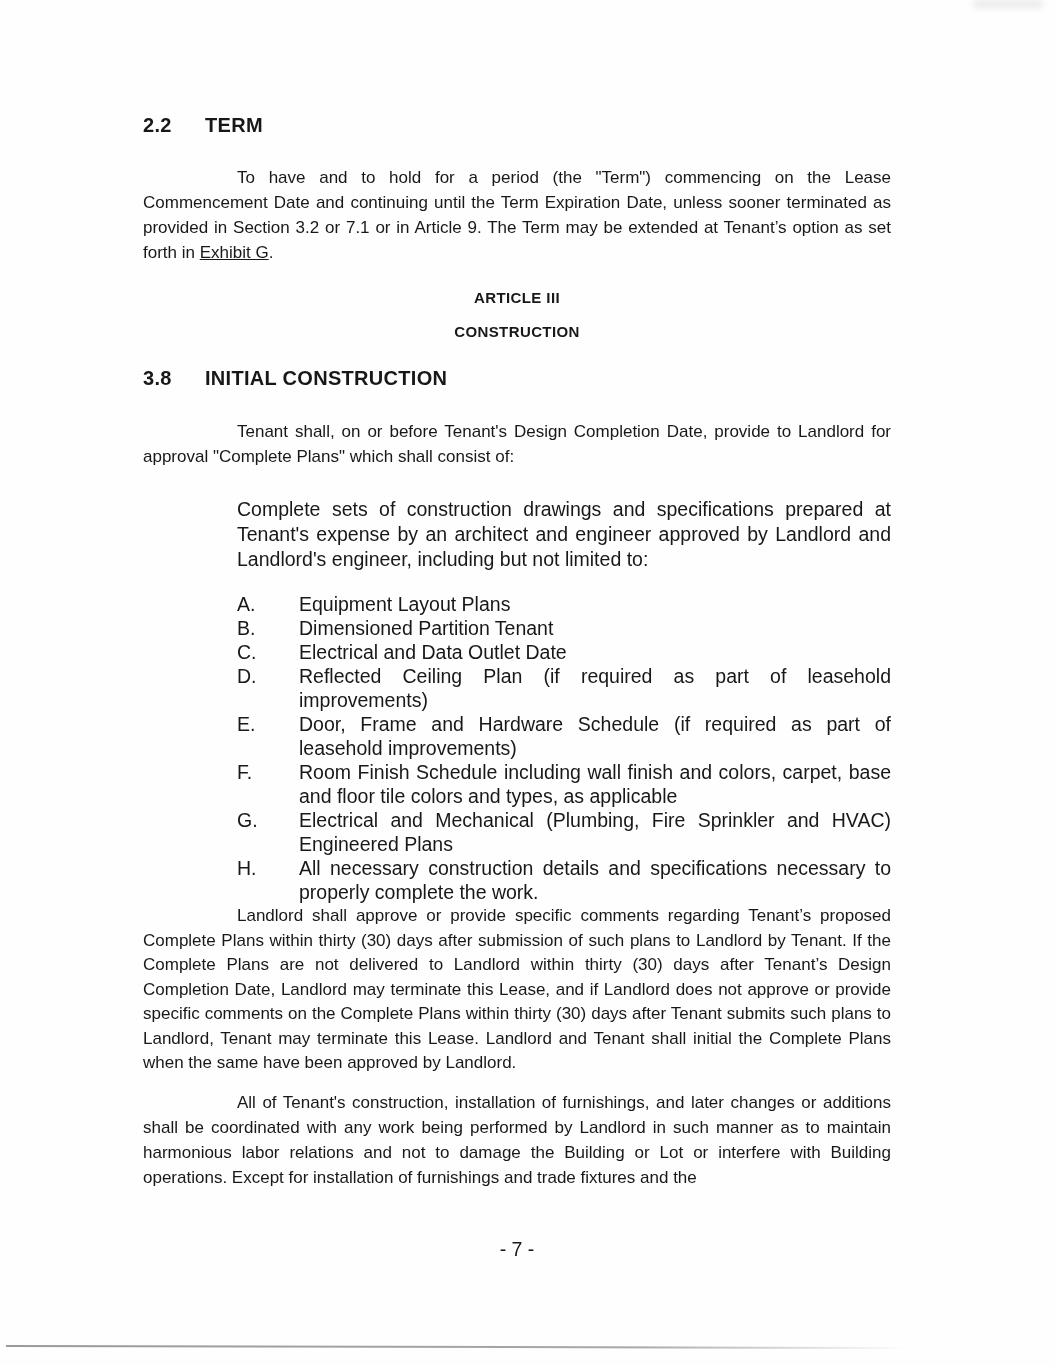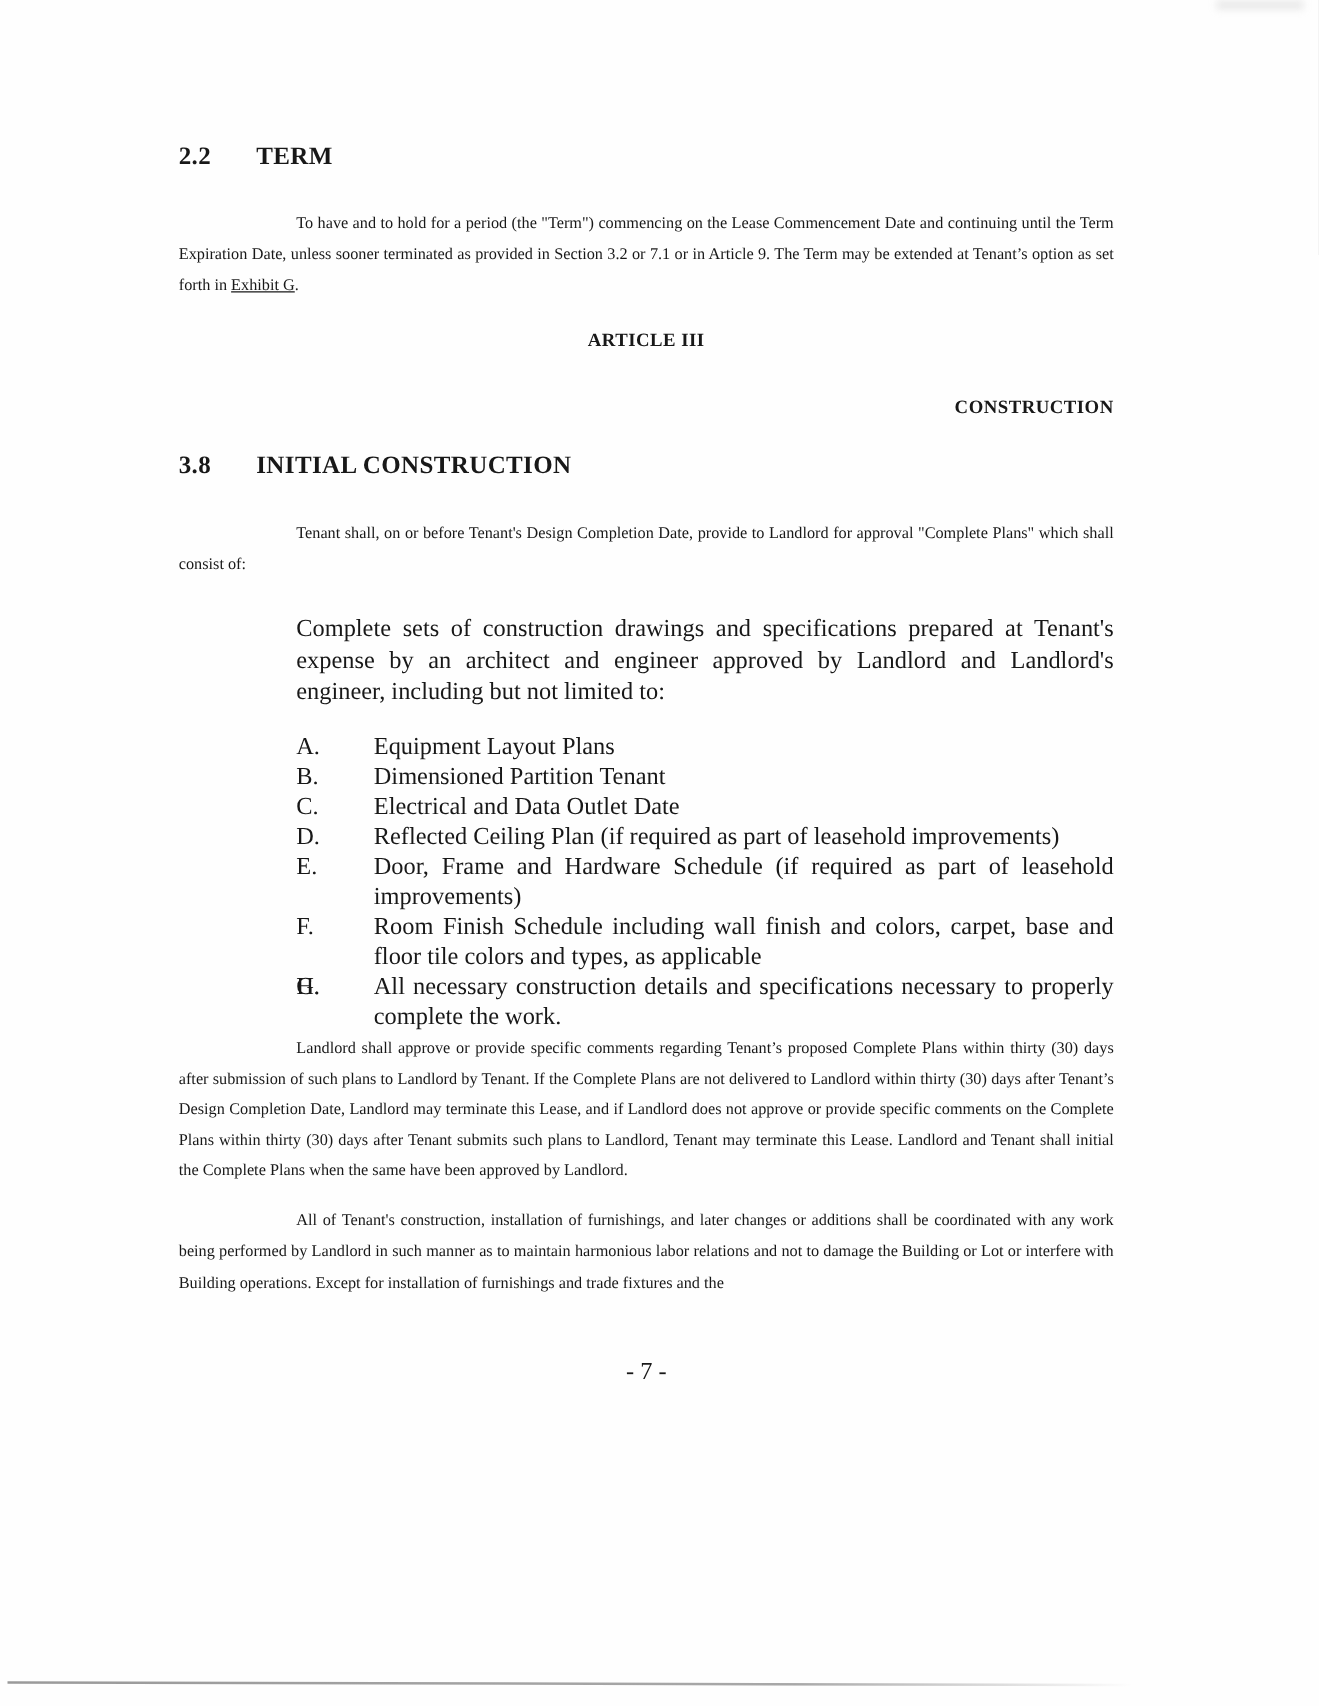"2.2 TERM" .page { font-family: Liberation Serif, serif -> Liberation Sans, sans-serif }
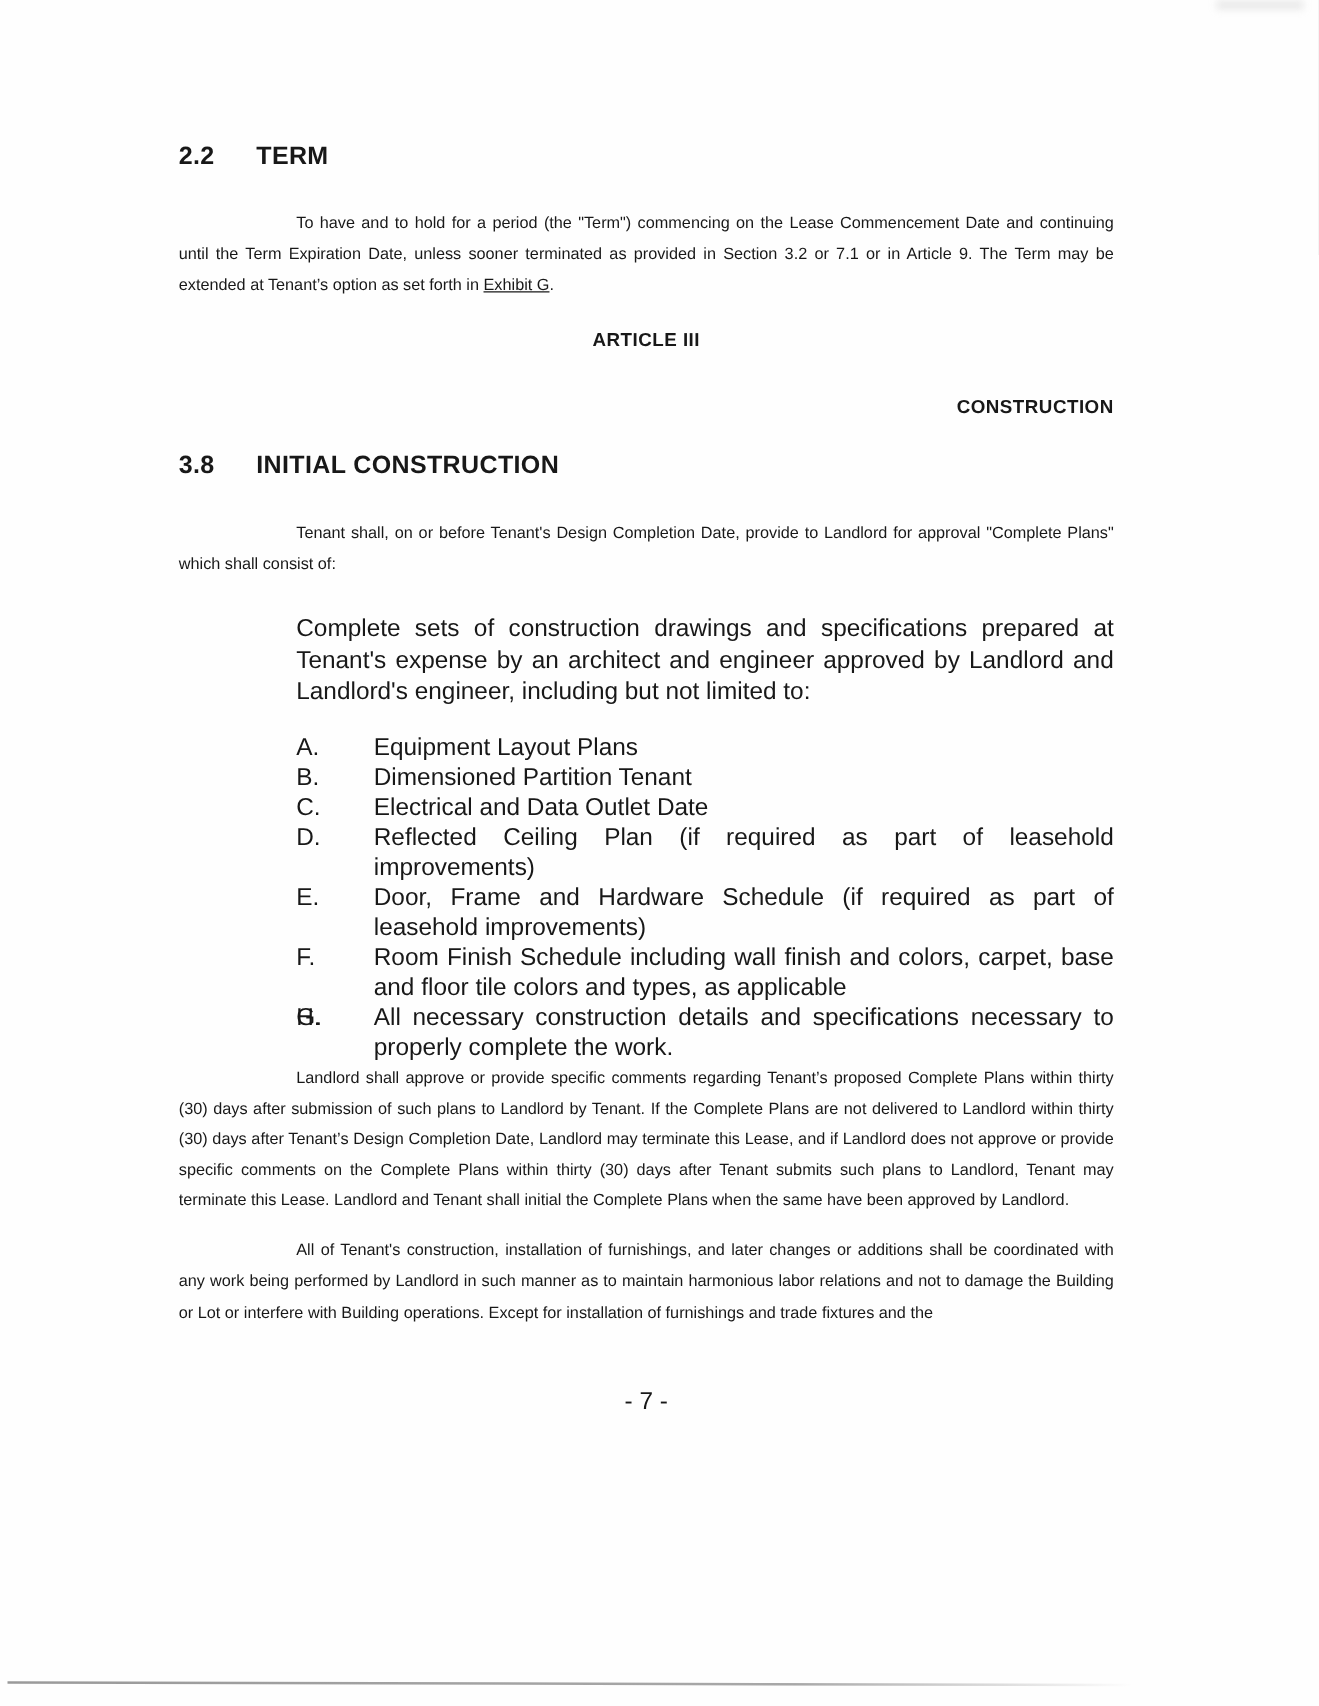"To have and to hold" .para { font-size: 13px -> 17px }
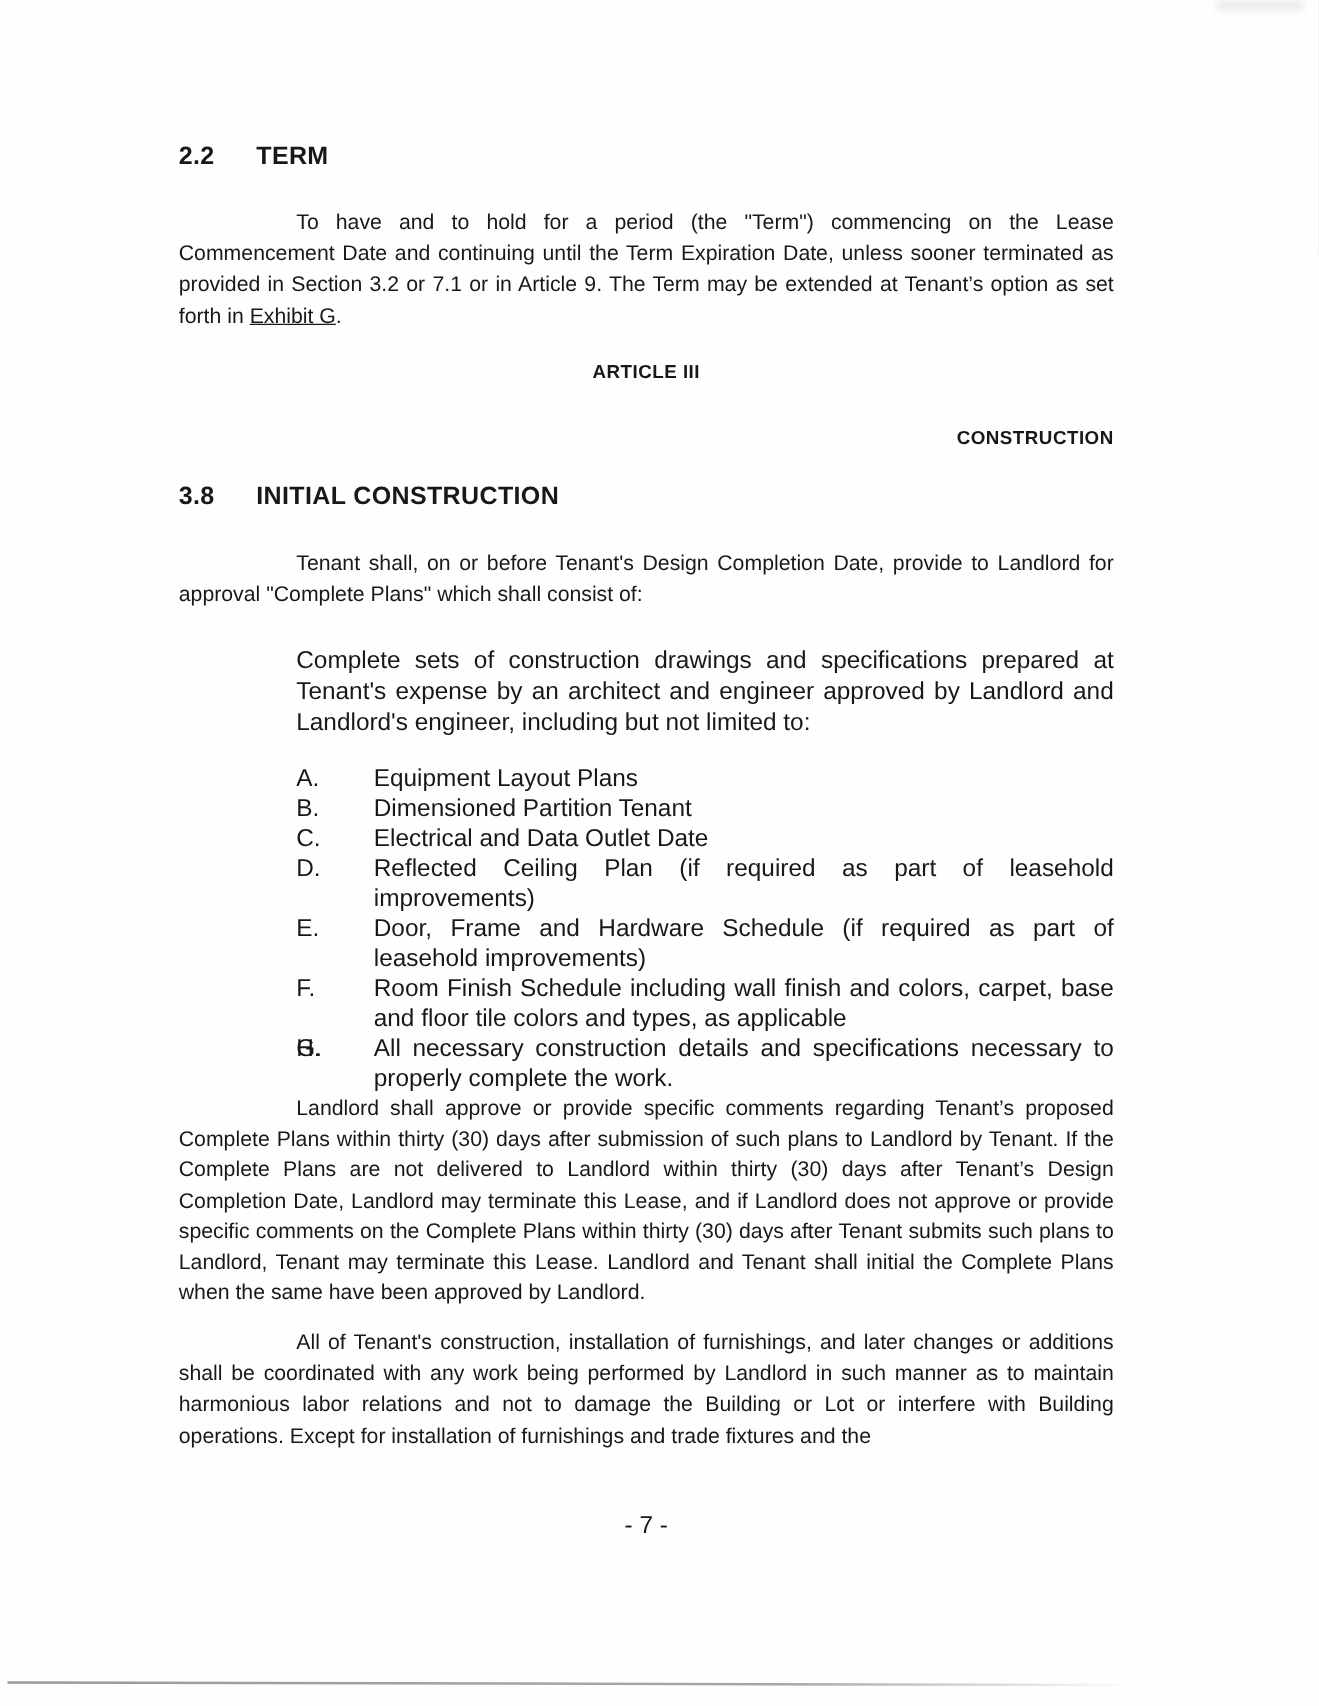"CONSTRUCTION" .article-subheading { margin-top: 27px -> 8px; text-align: right -> none }
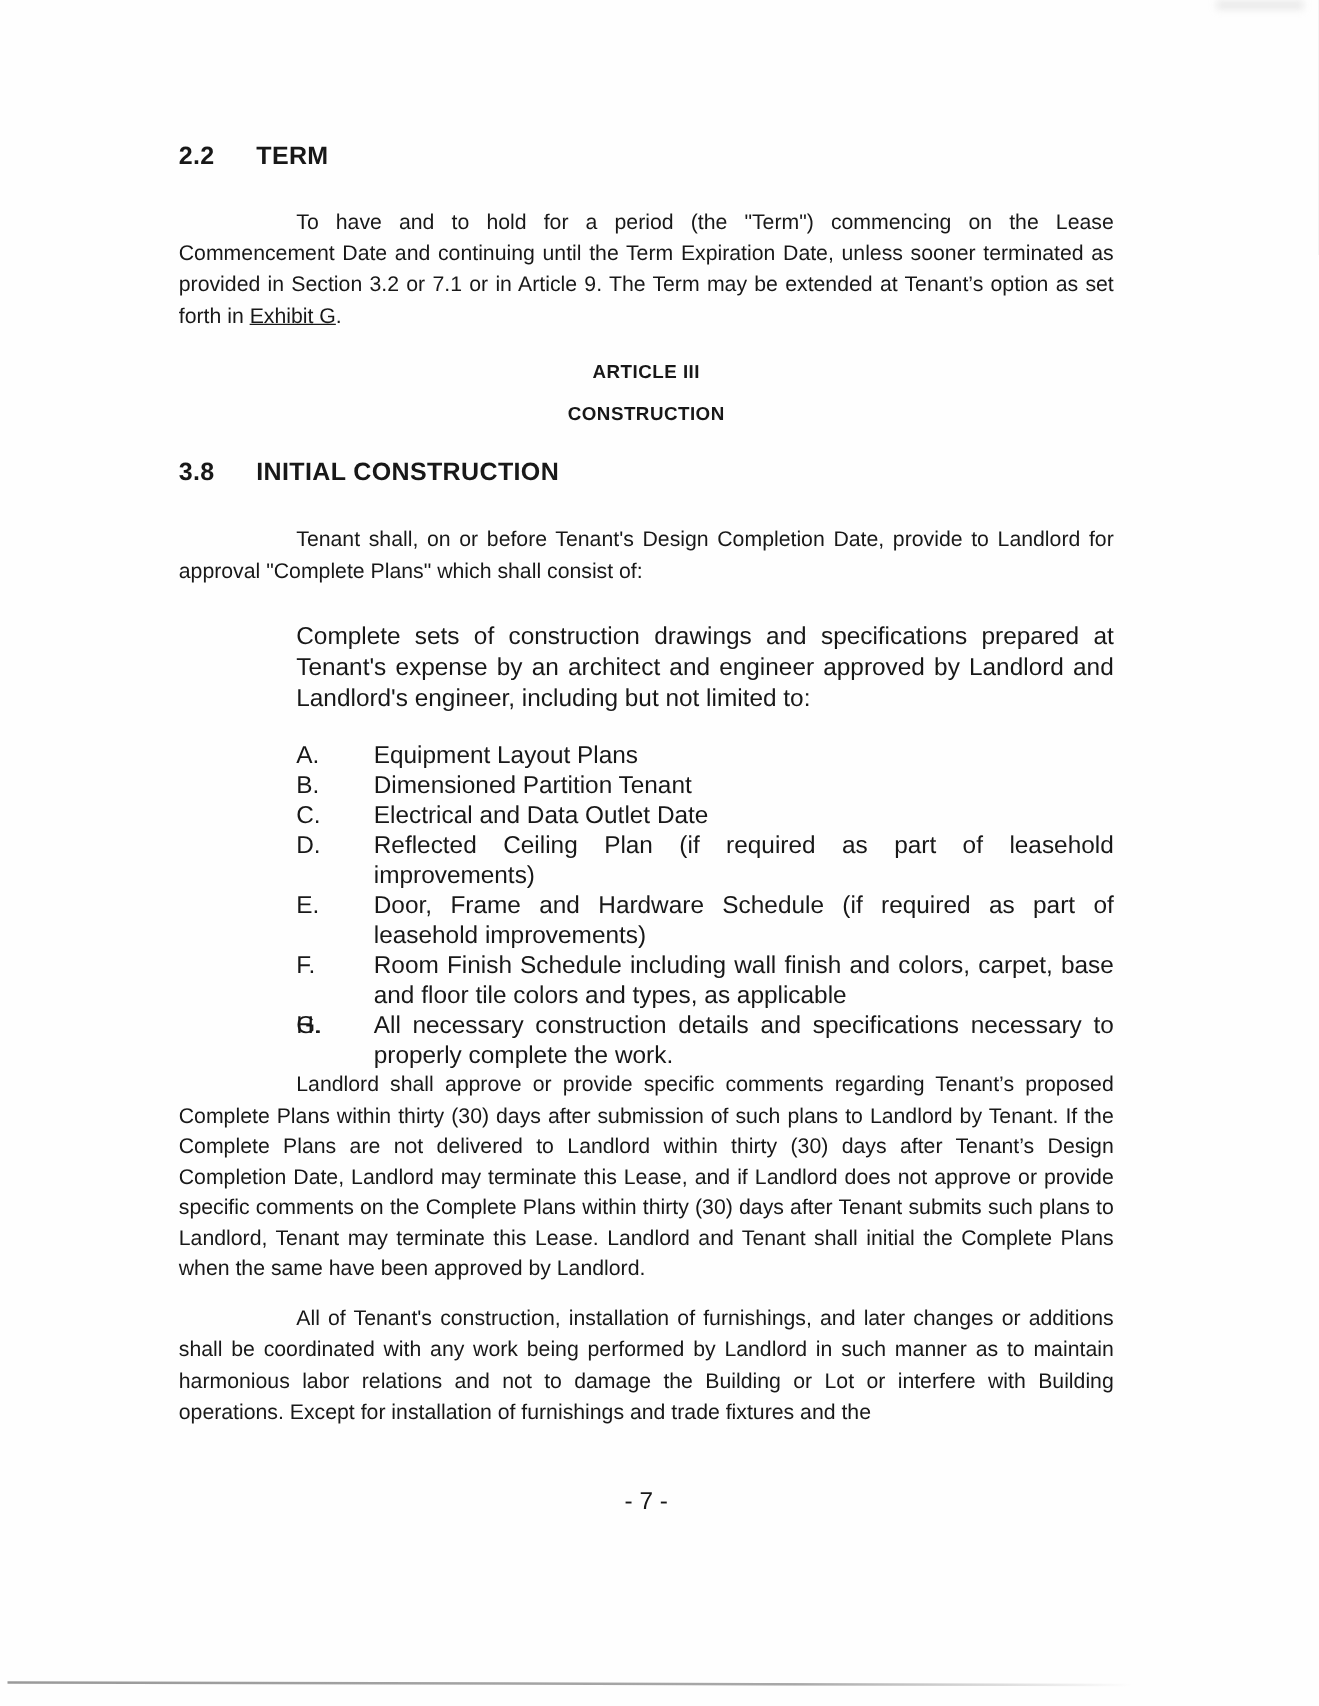"Electrical and Mechanical (Plumbing," span { html: none -> <span>Electrical and Mechanical (Plumbing, Fire Sprinkler and HVAC) Engineered Plans</span> }
